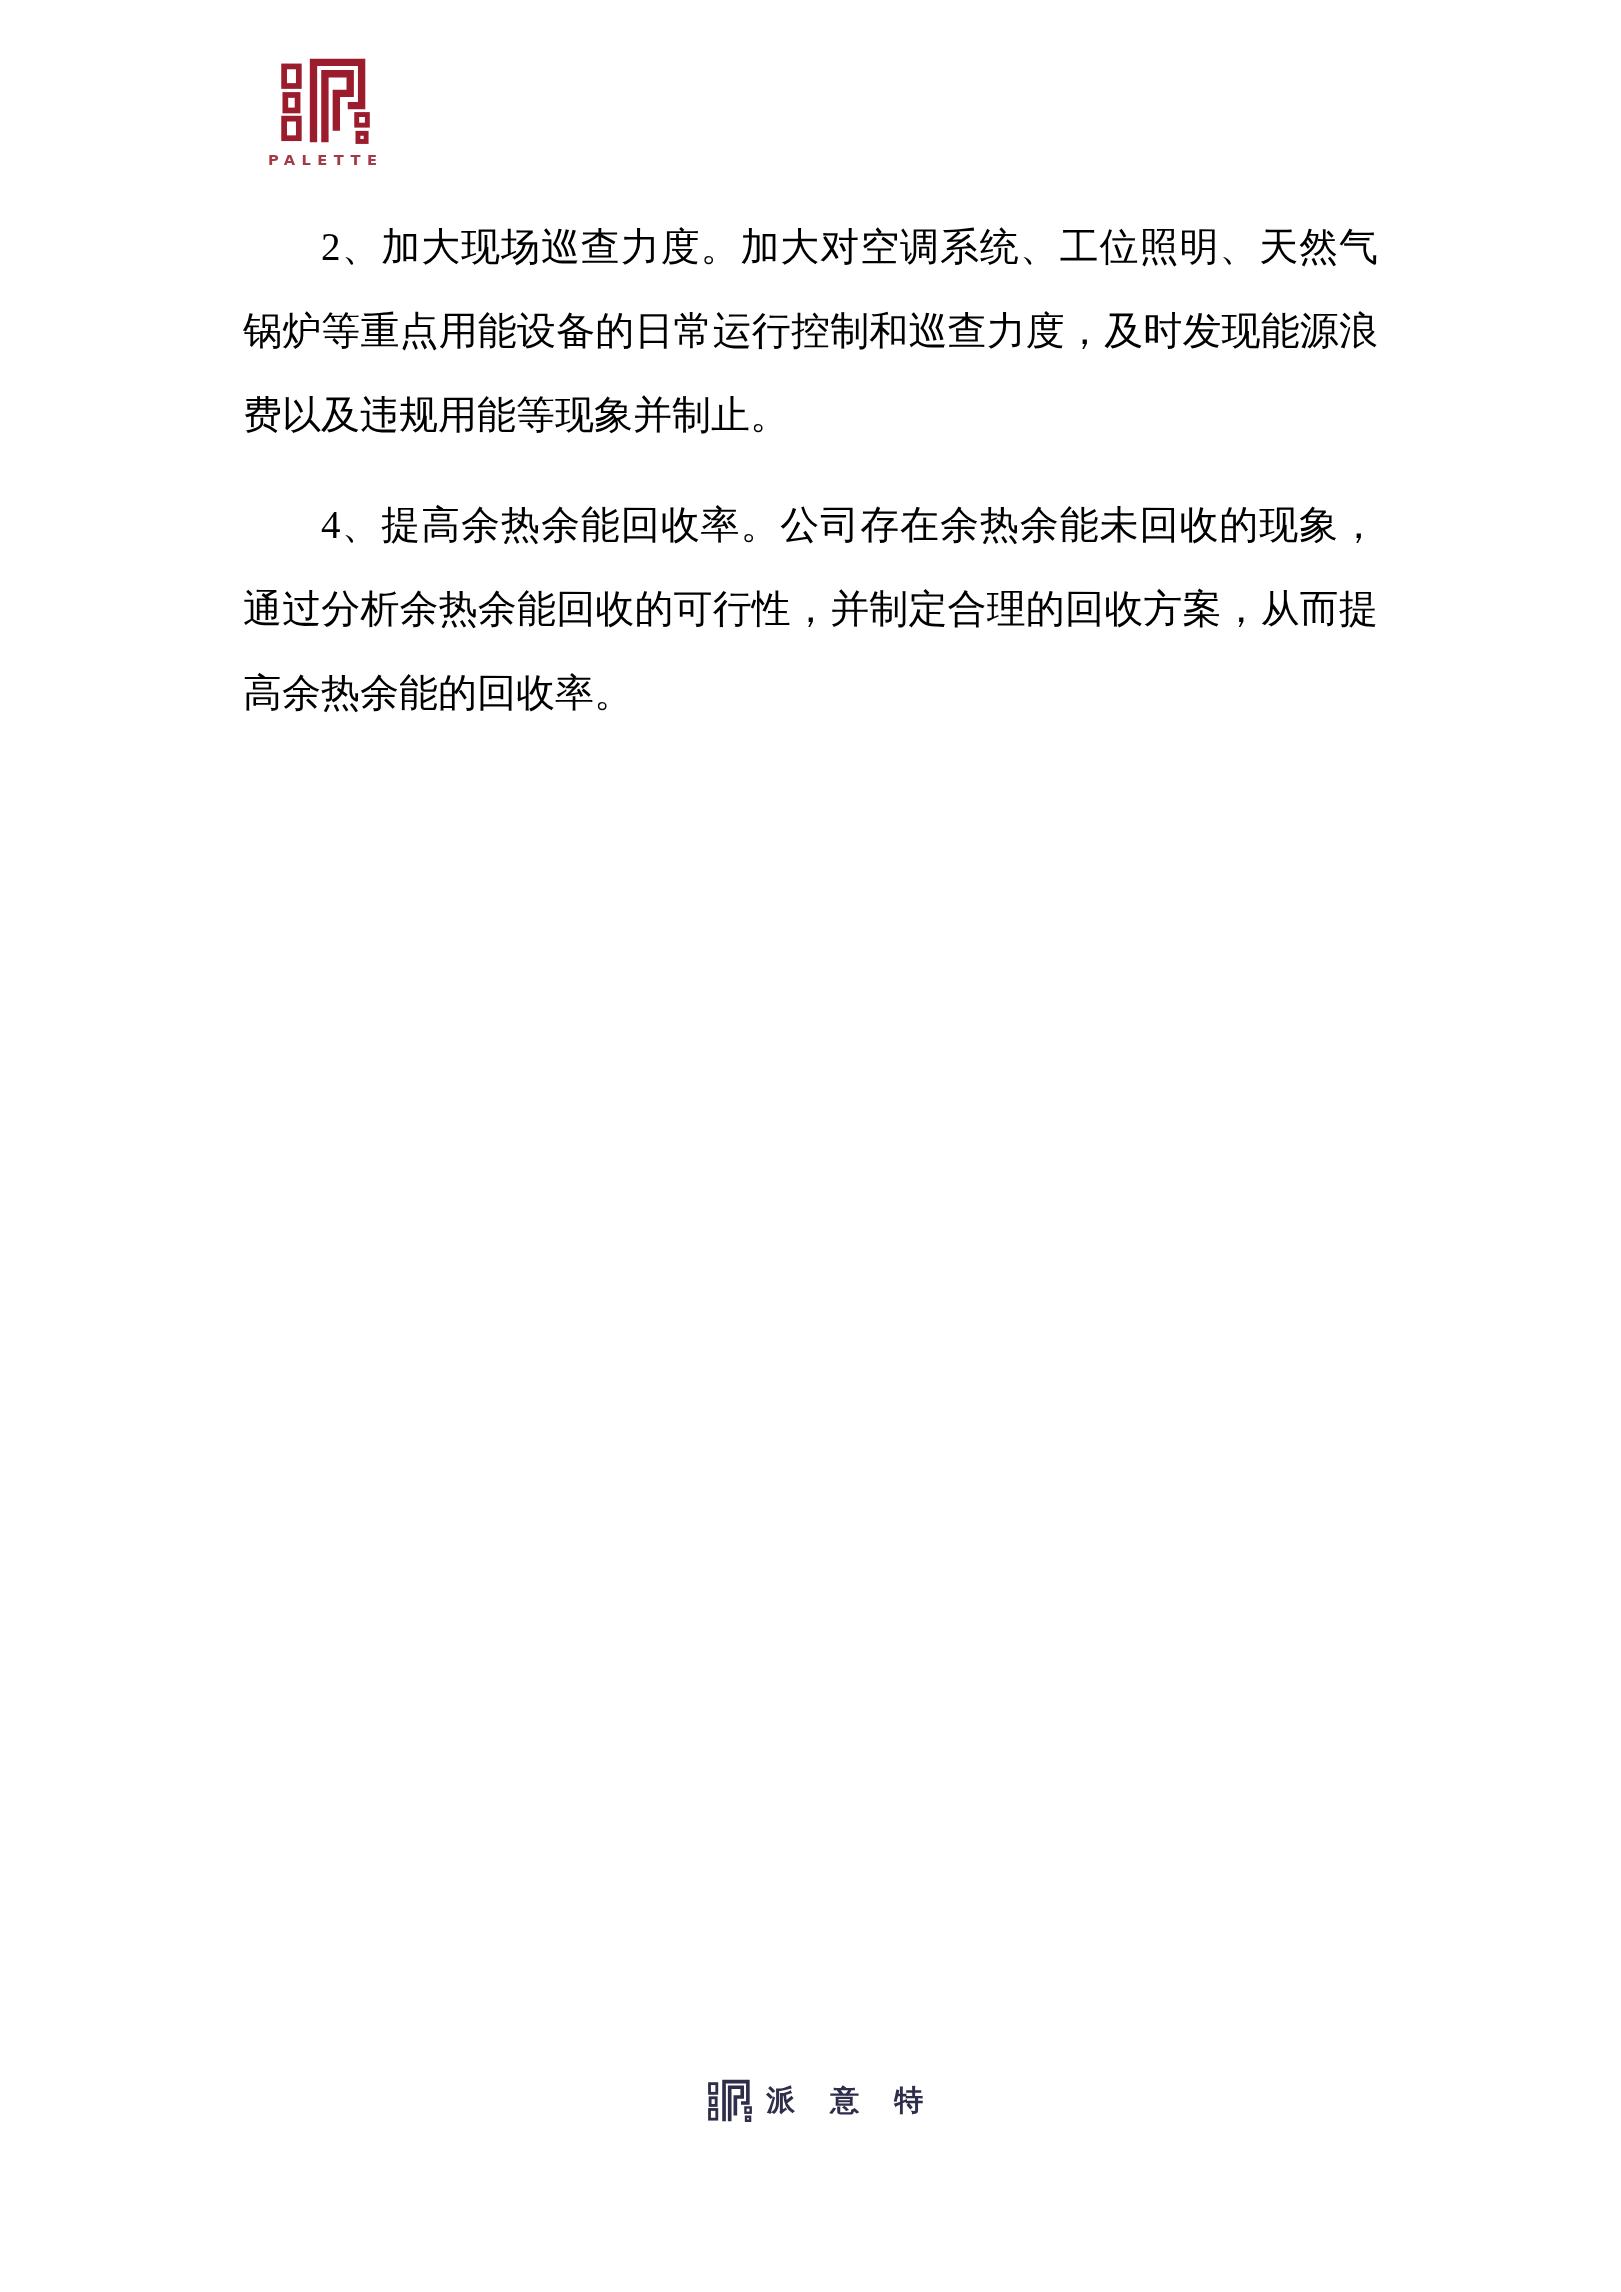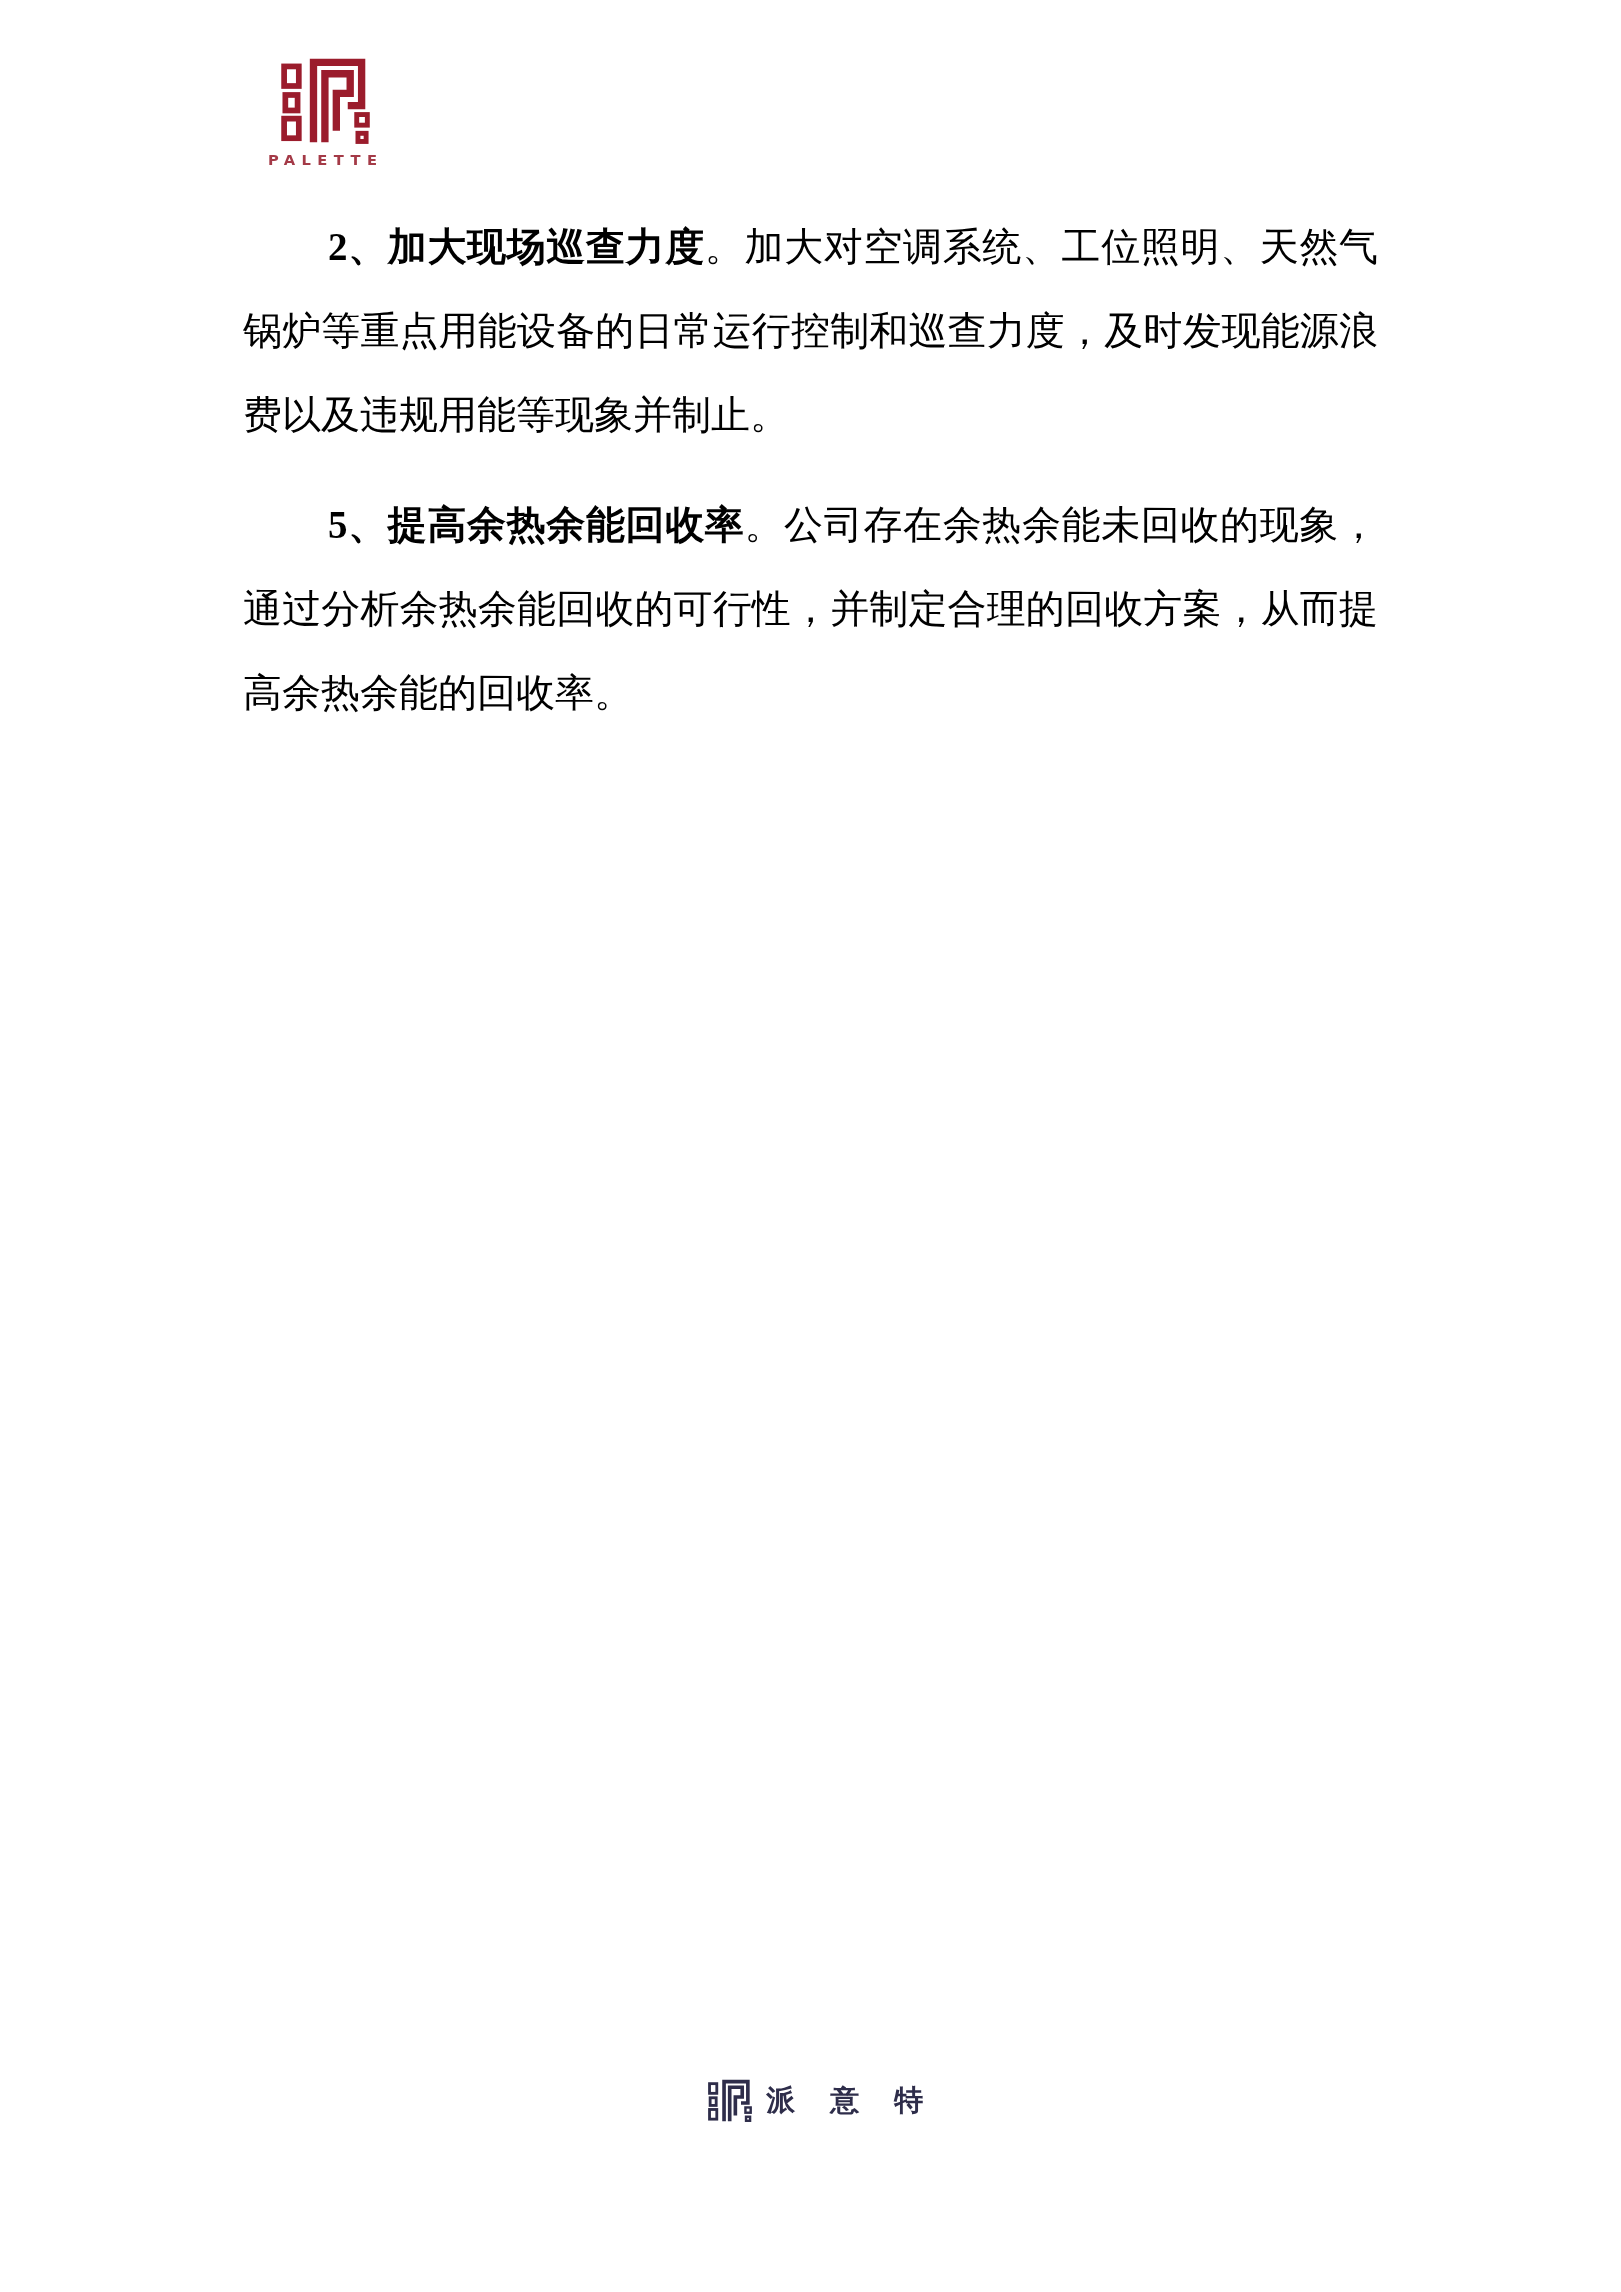"2、加大现场巡查力度" .para b { font-weight: bold -> normal; margin-left: 7px -> none }
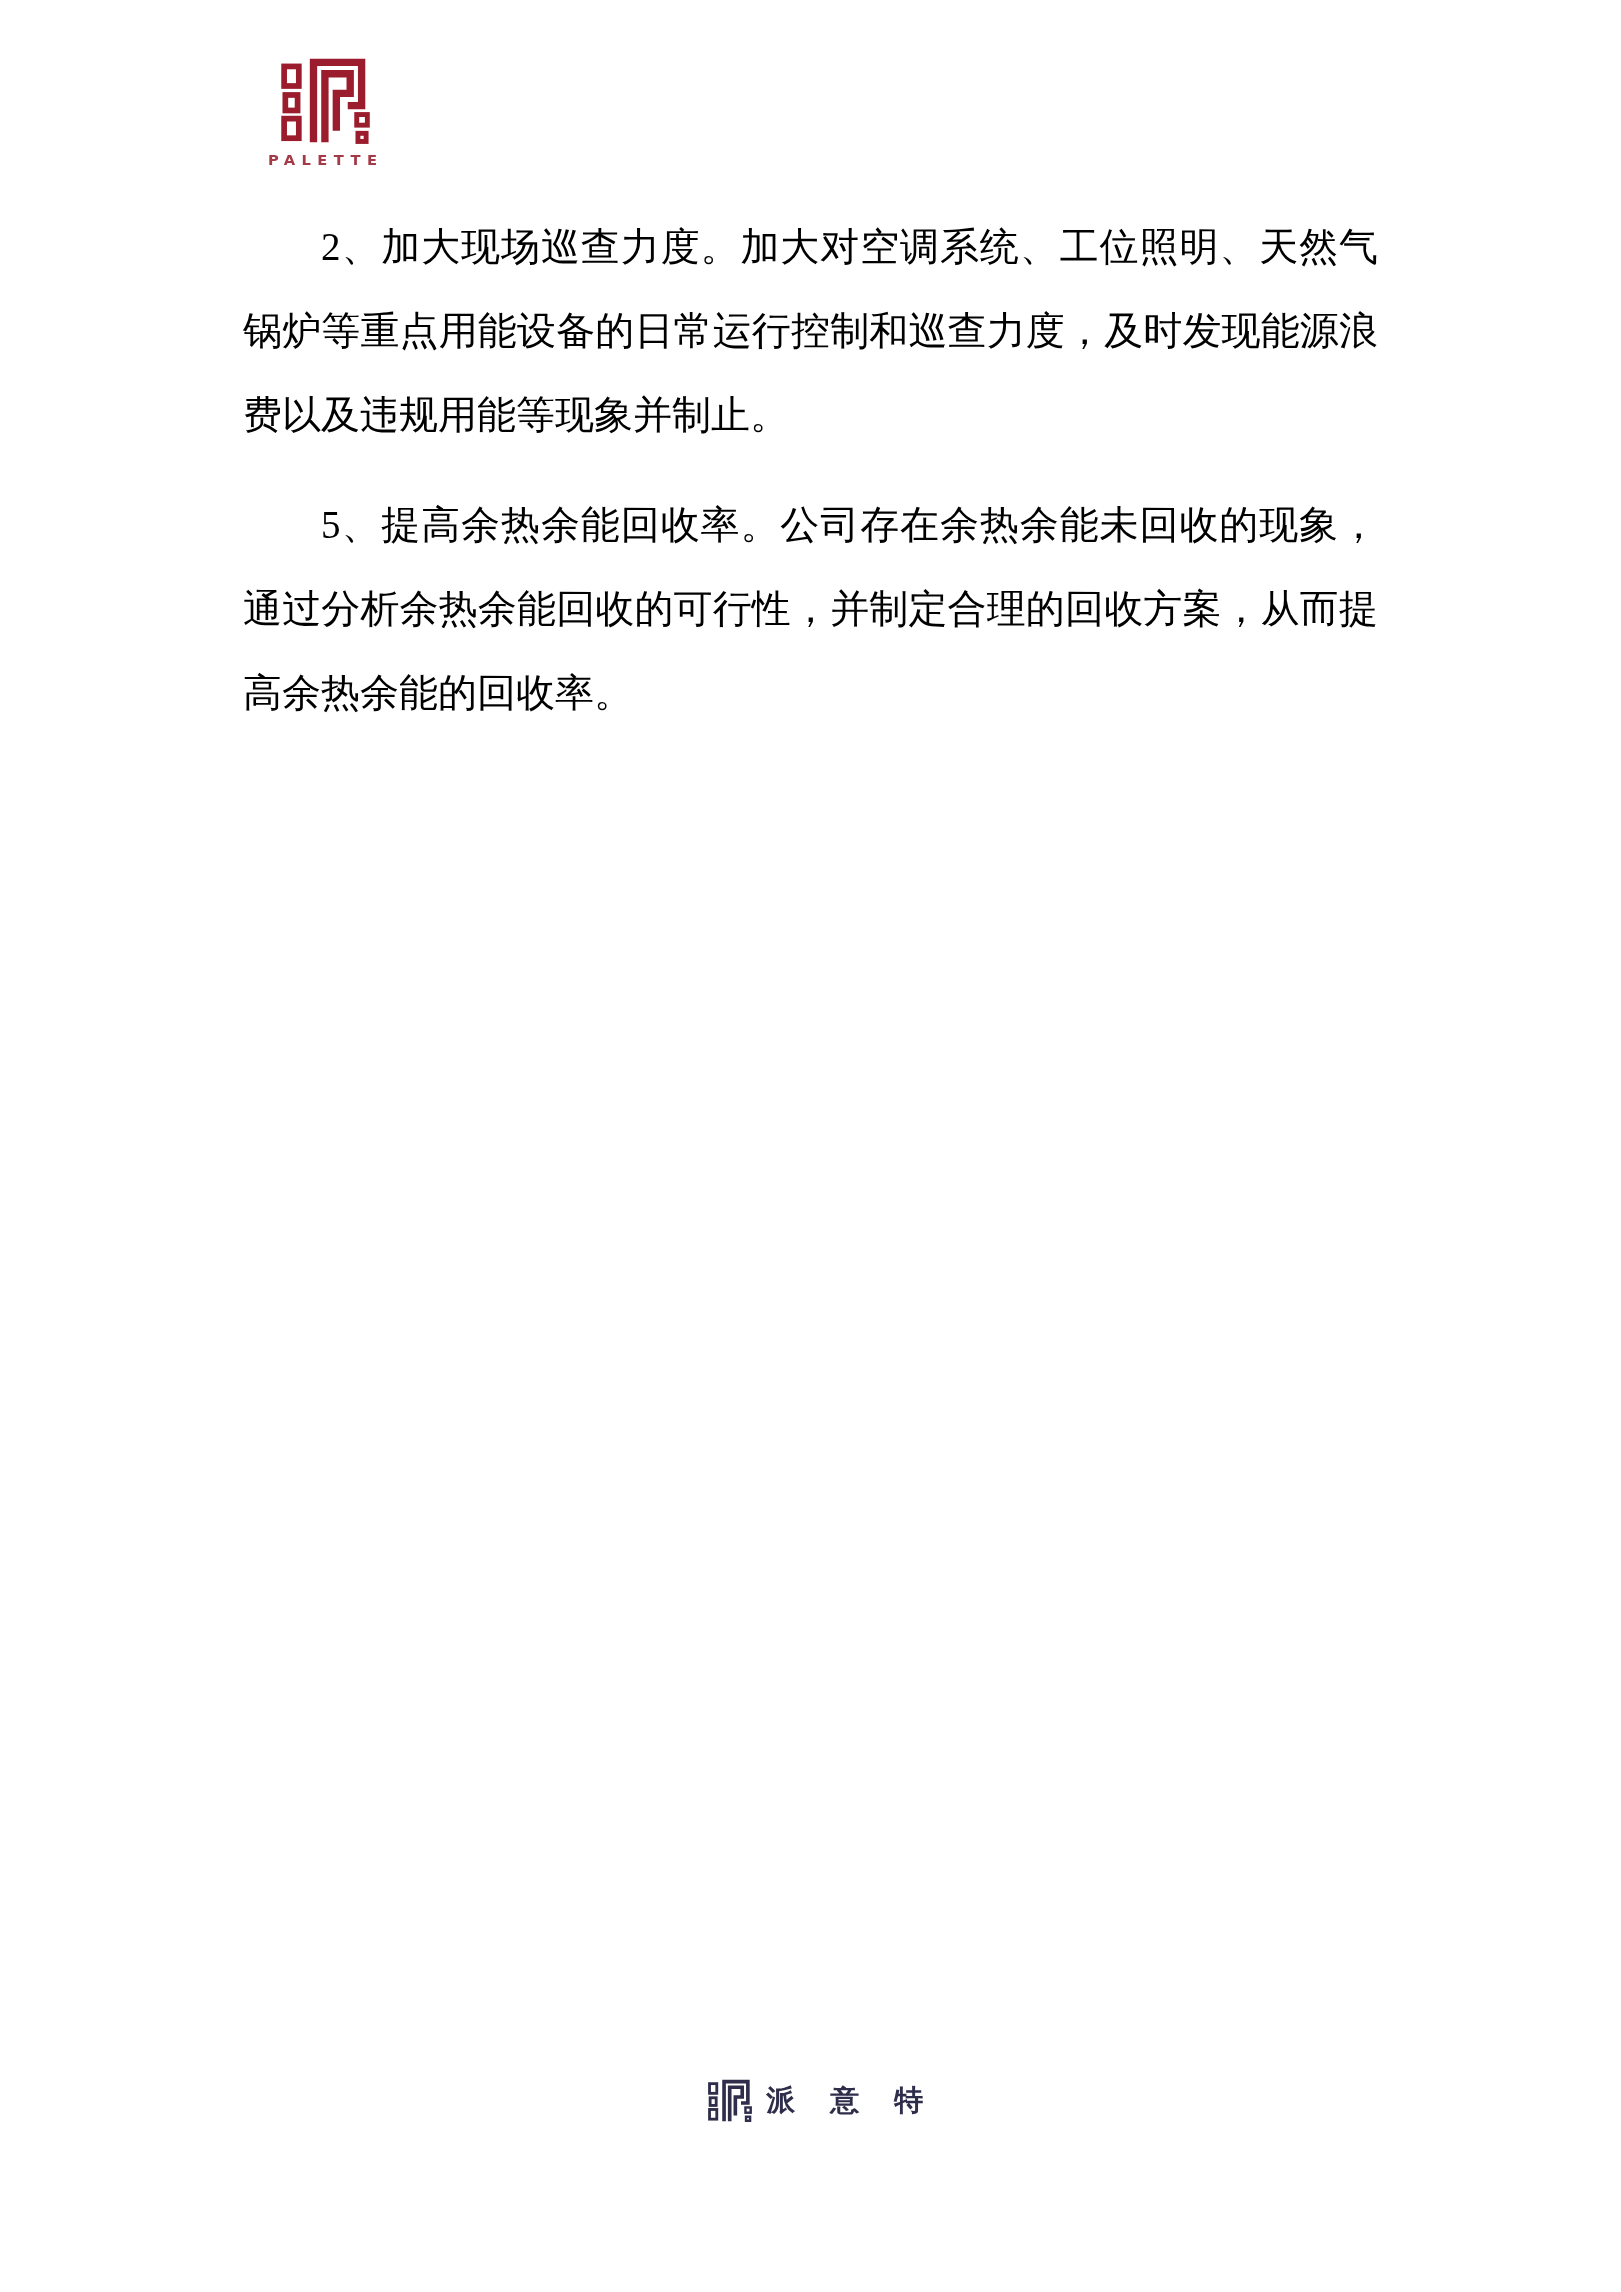"5、提高余热余能回收率" b { text: 5 -> 4 }
